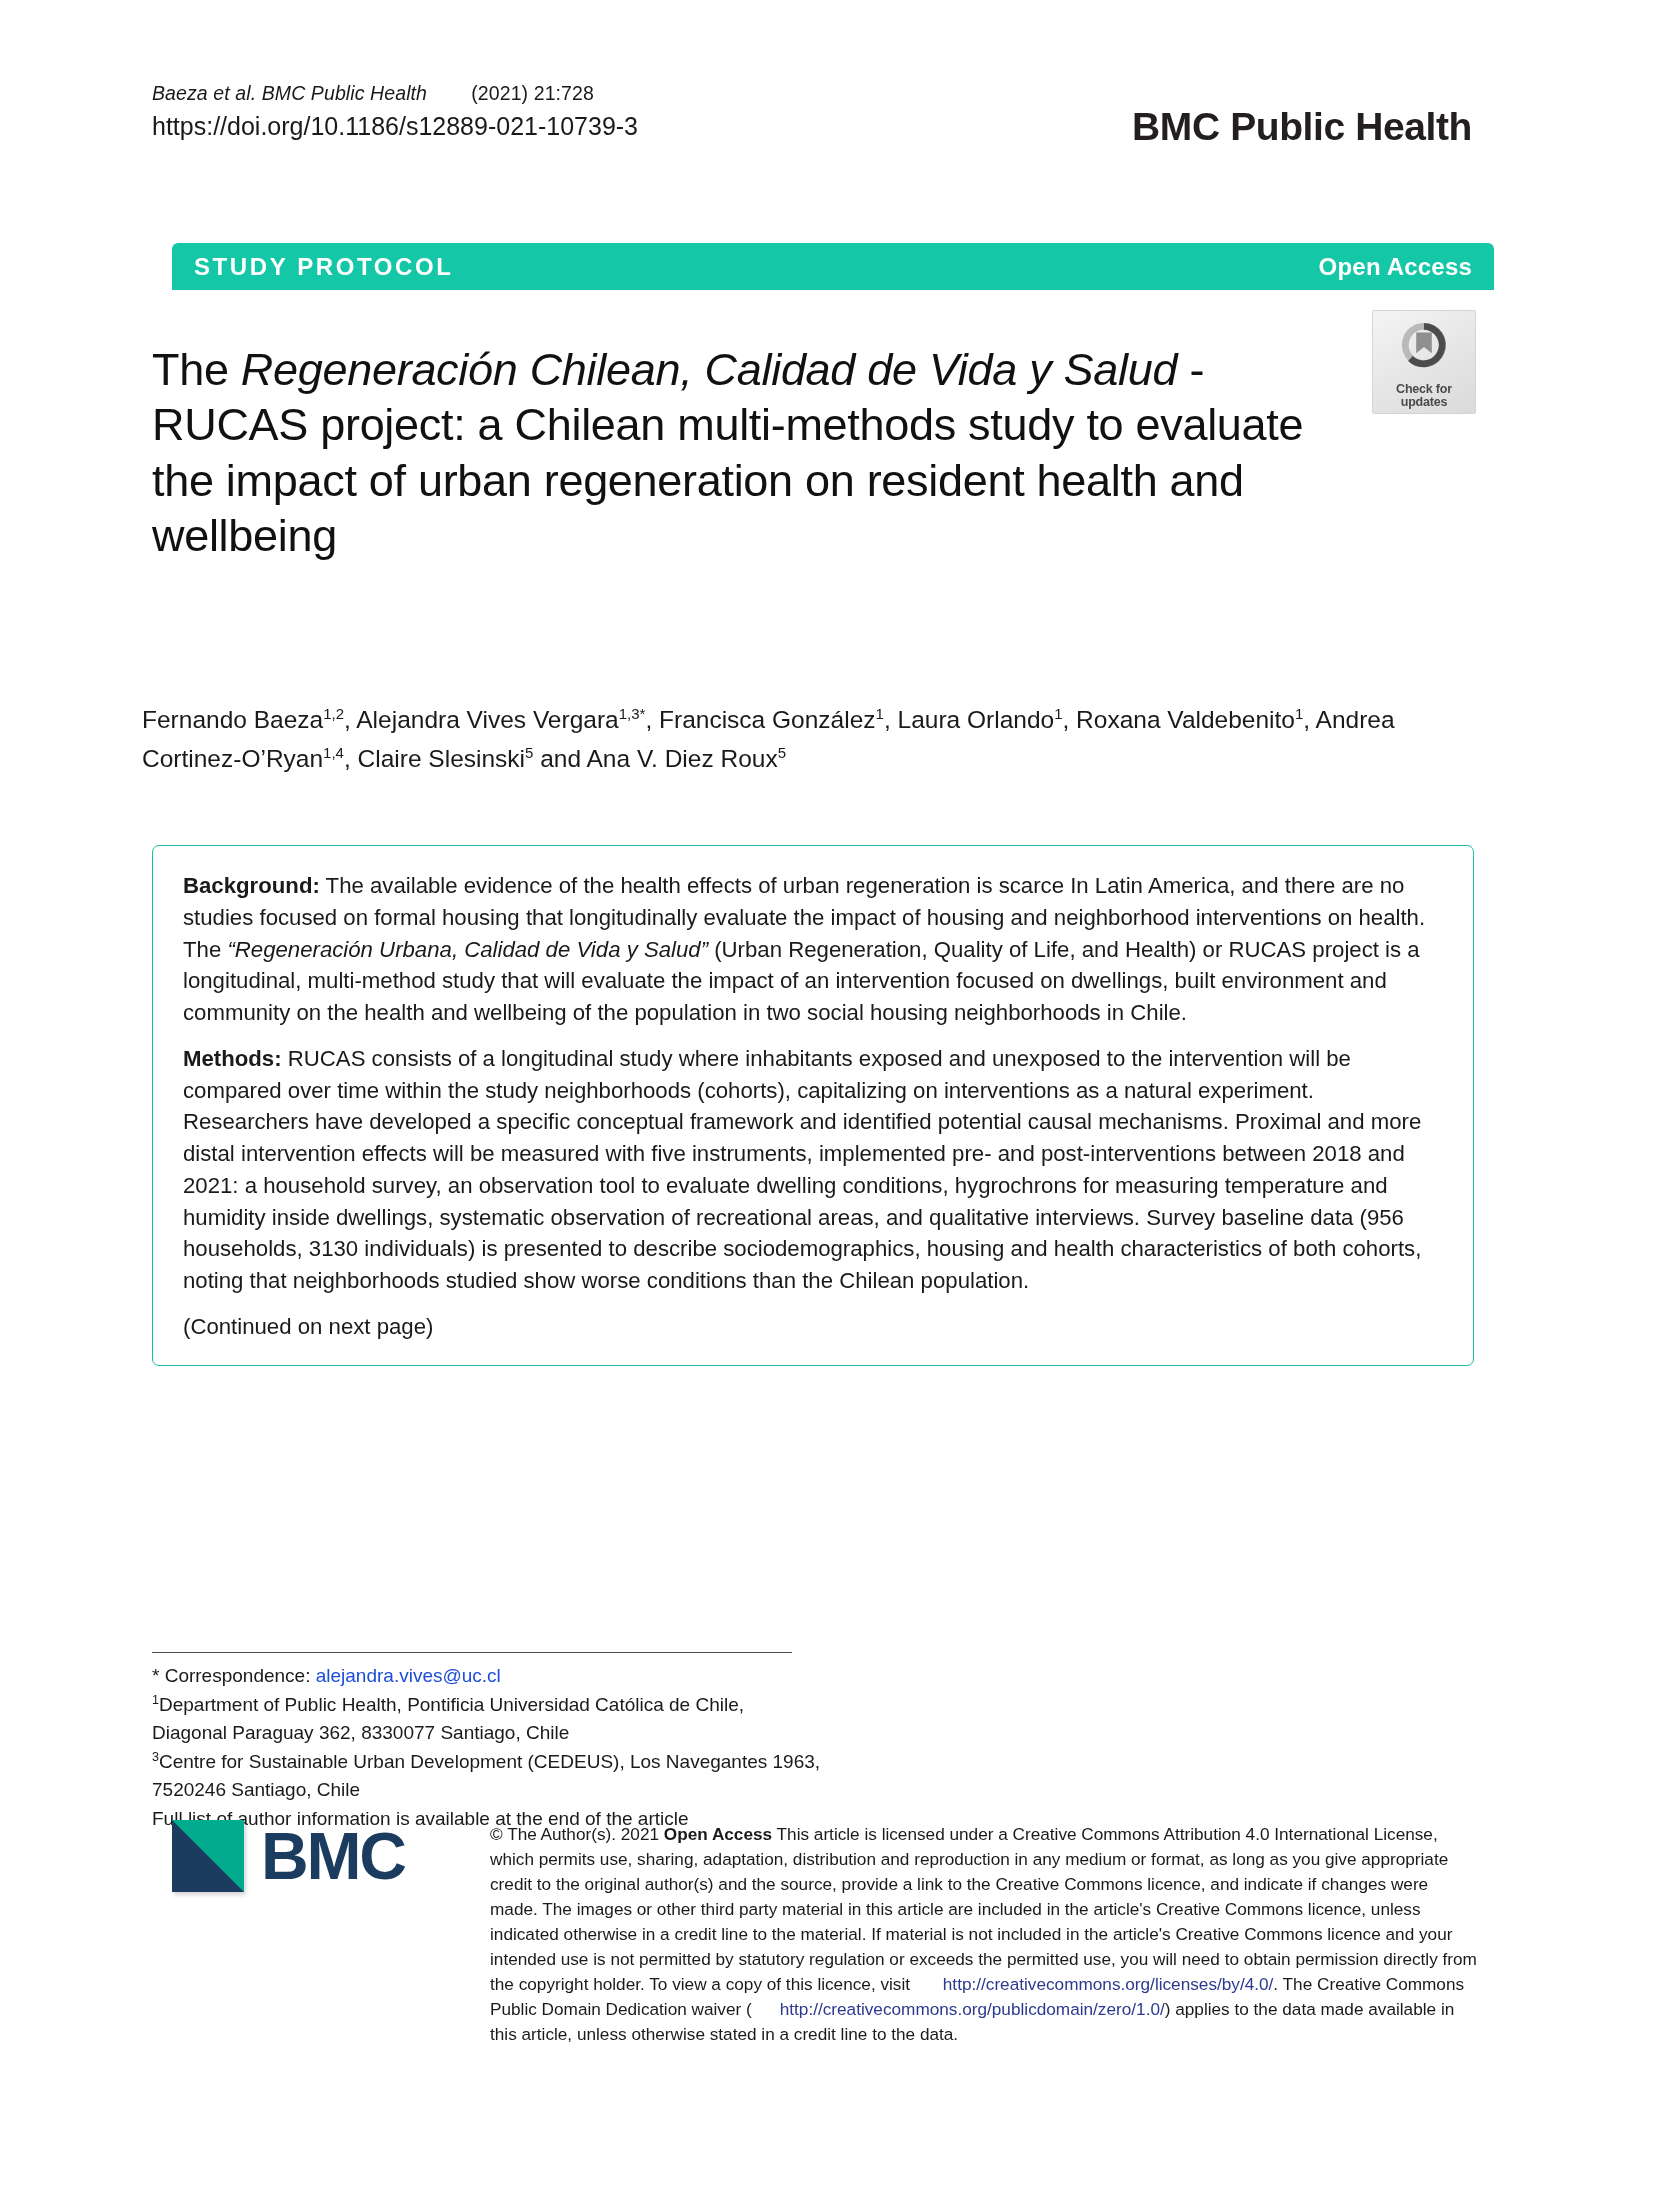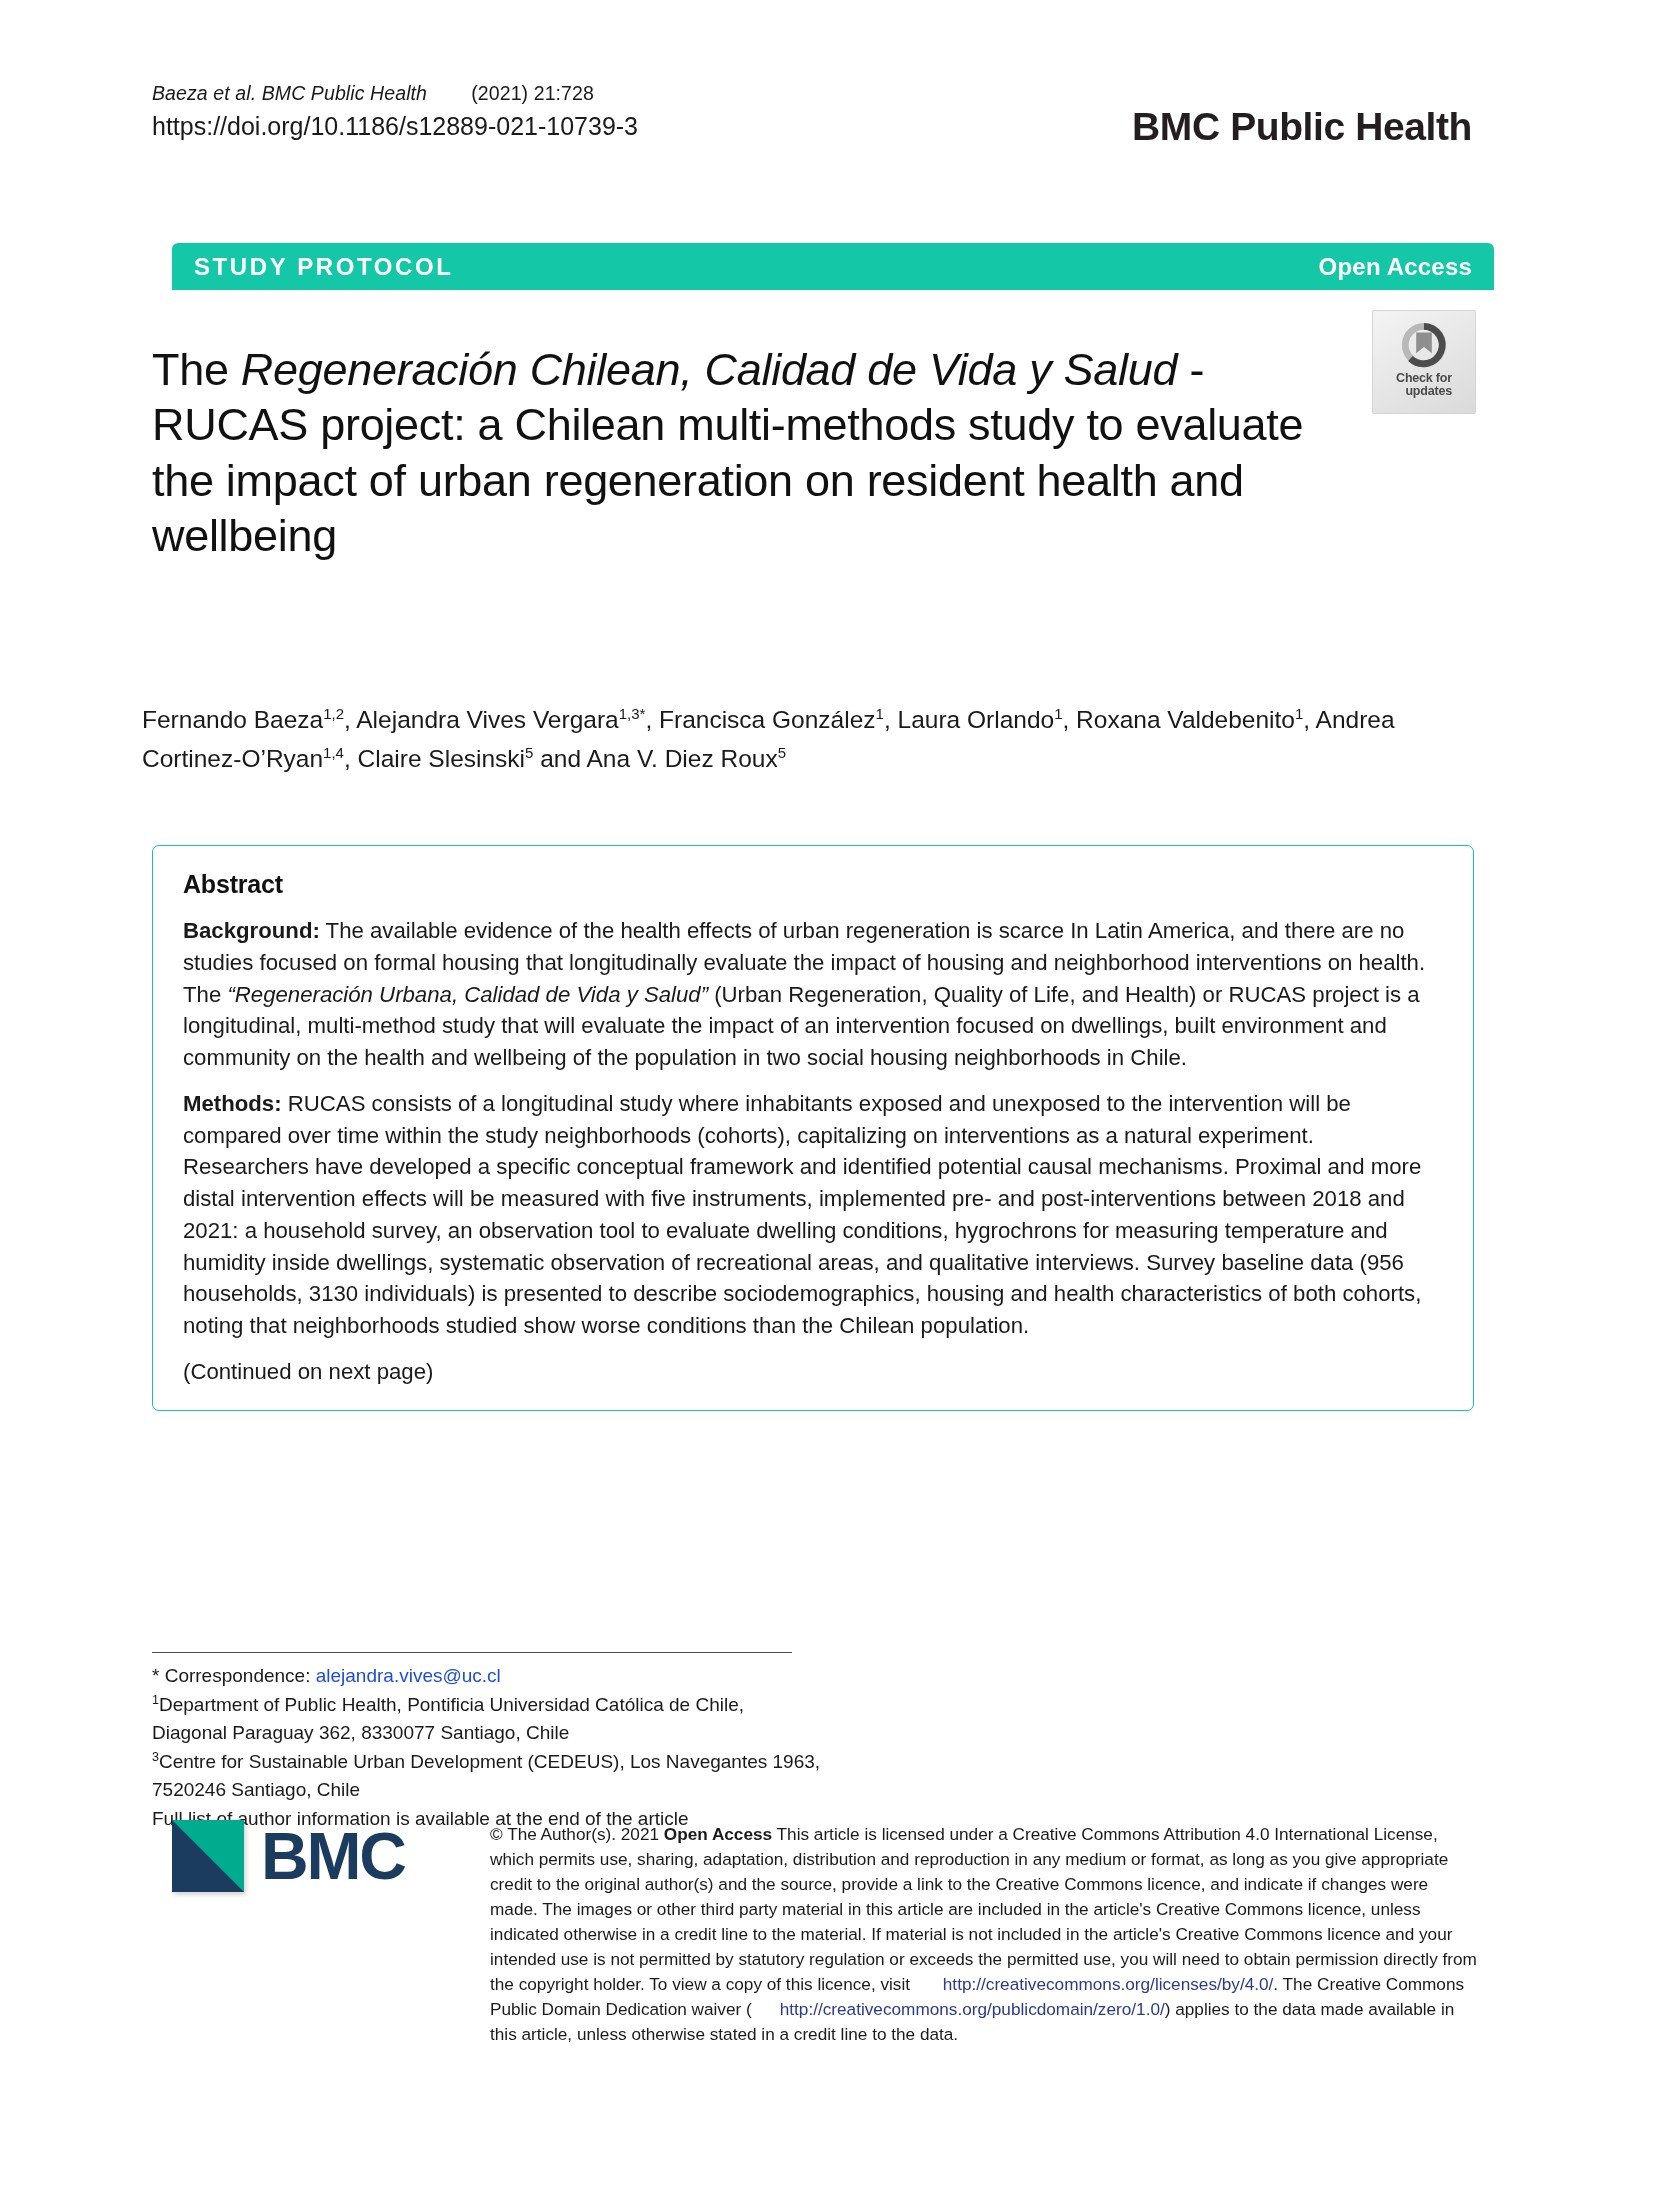"Check for" .crossmark-text { margin-top: 1px -> 12px; text-align: right -> center }
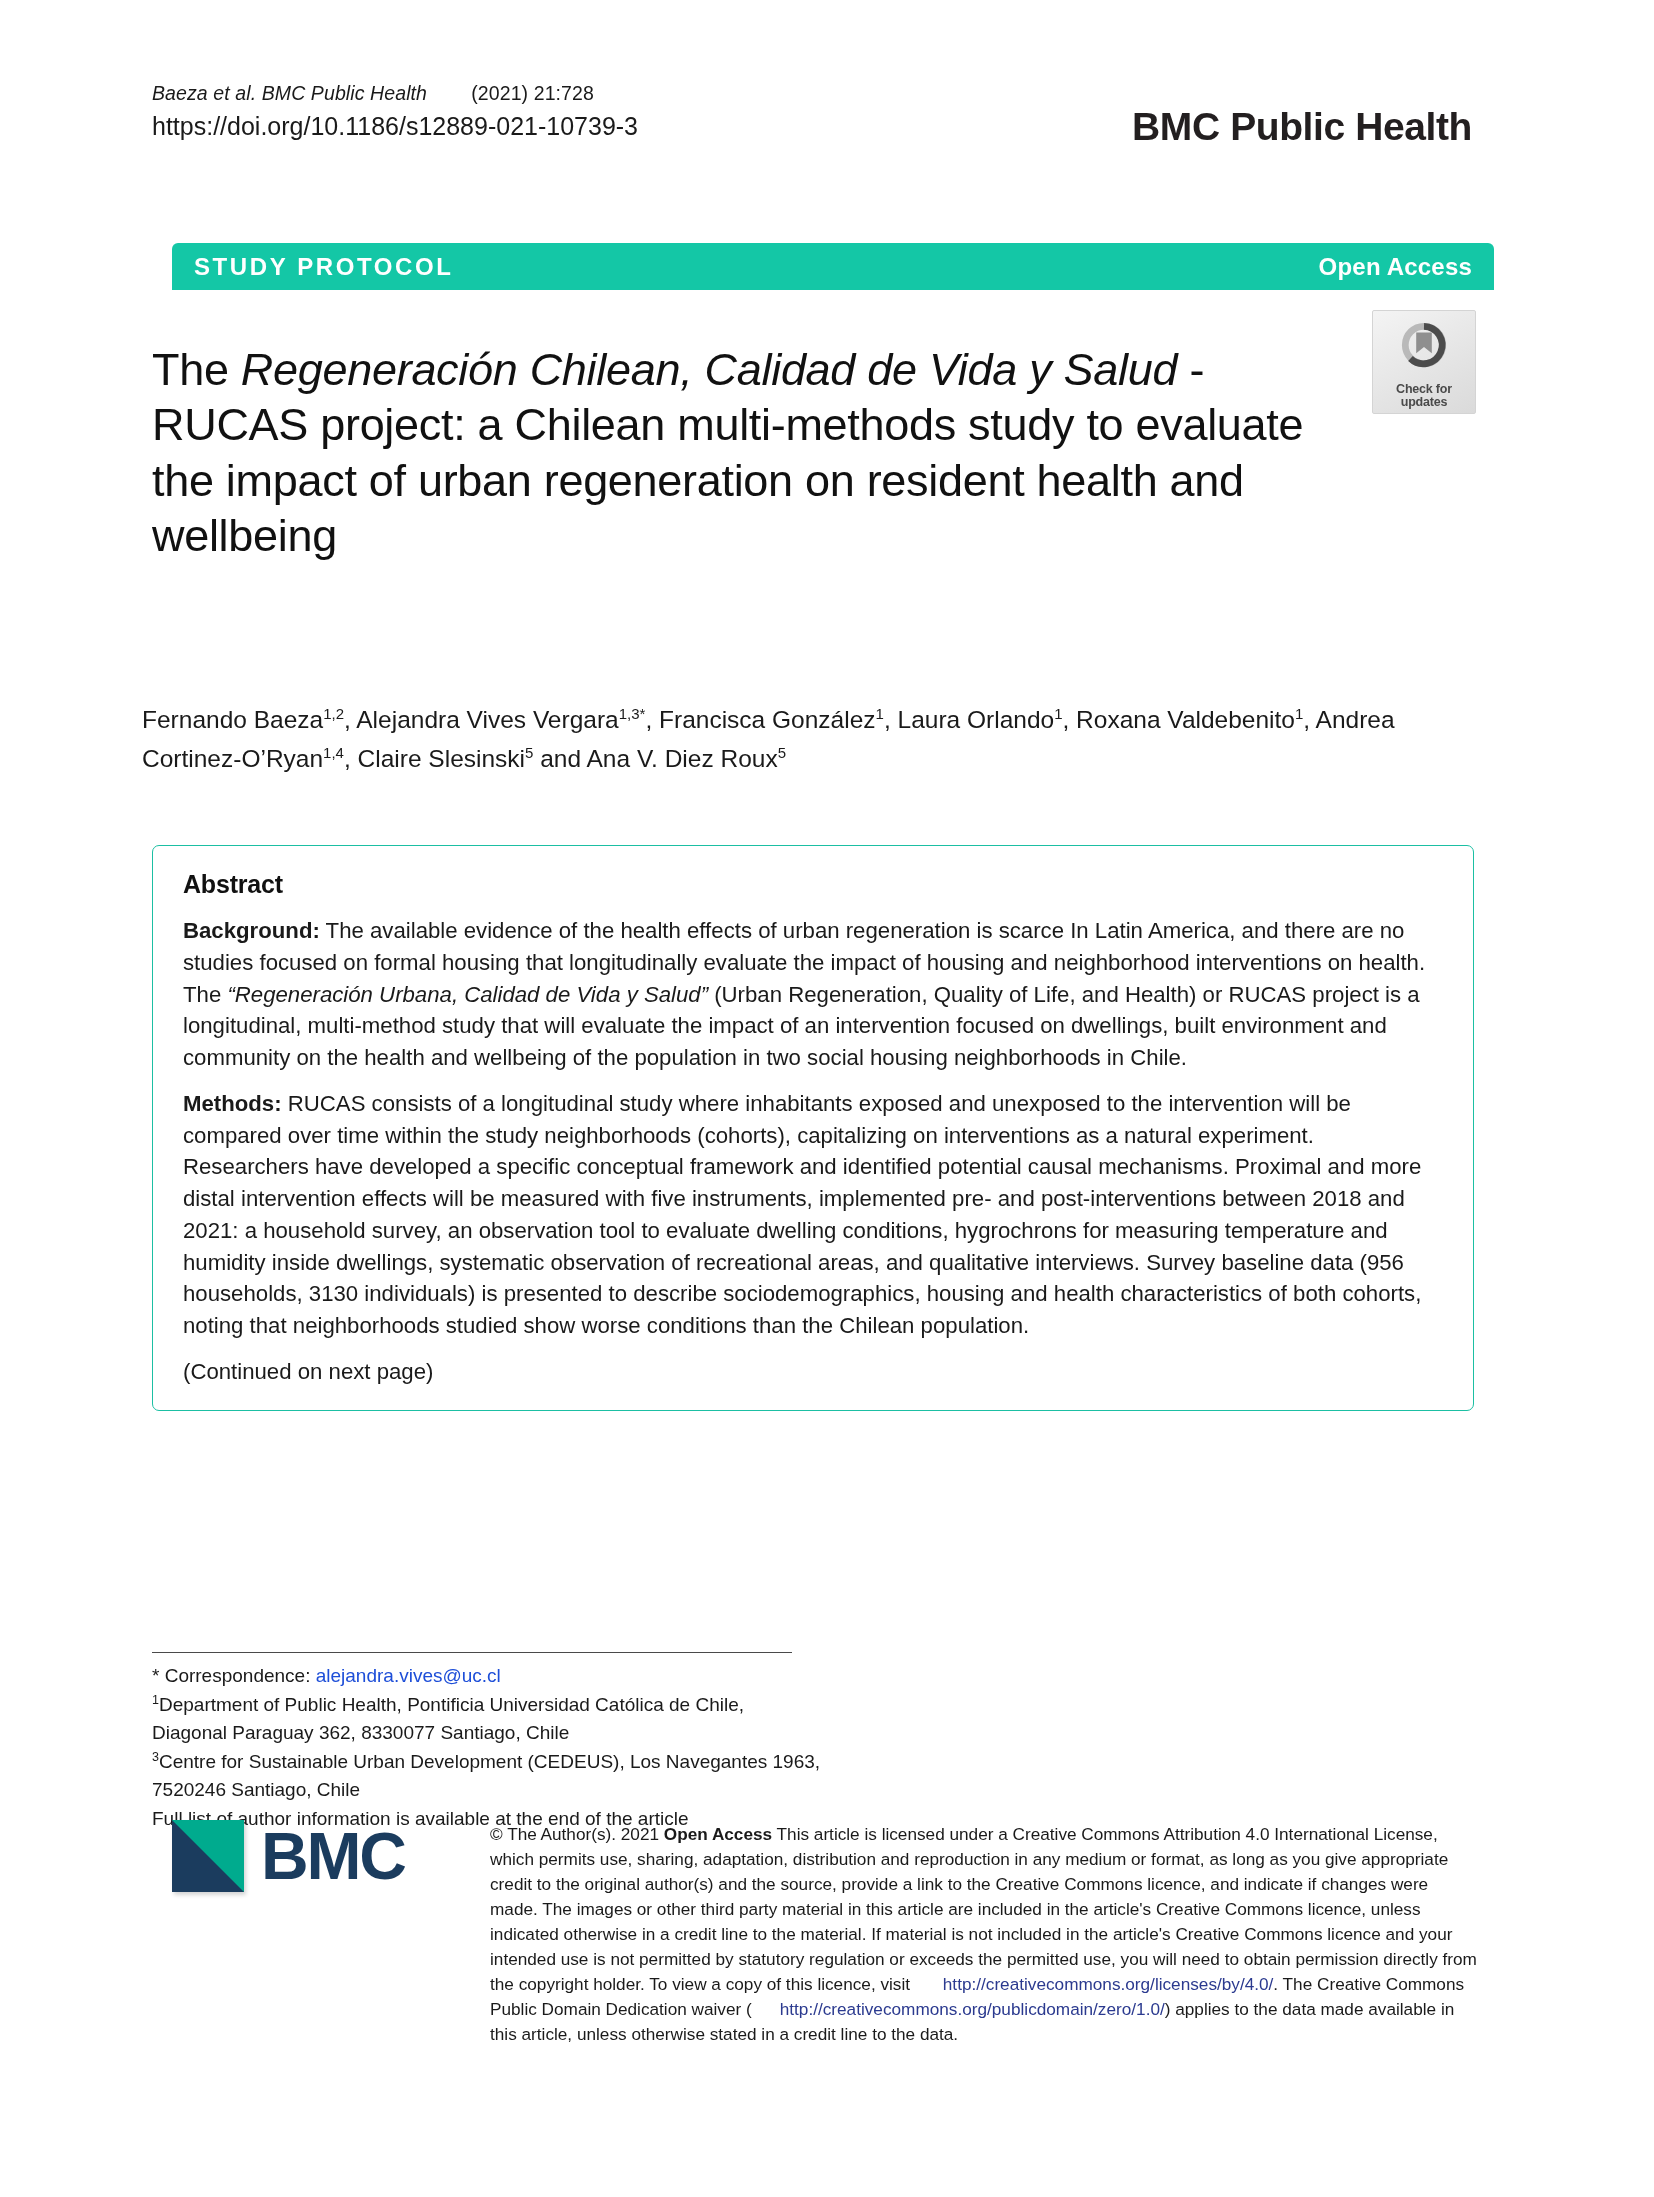"Abstract" h2 { html: <h2>Abstract</h2> -> none }
